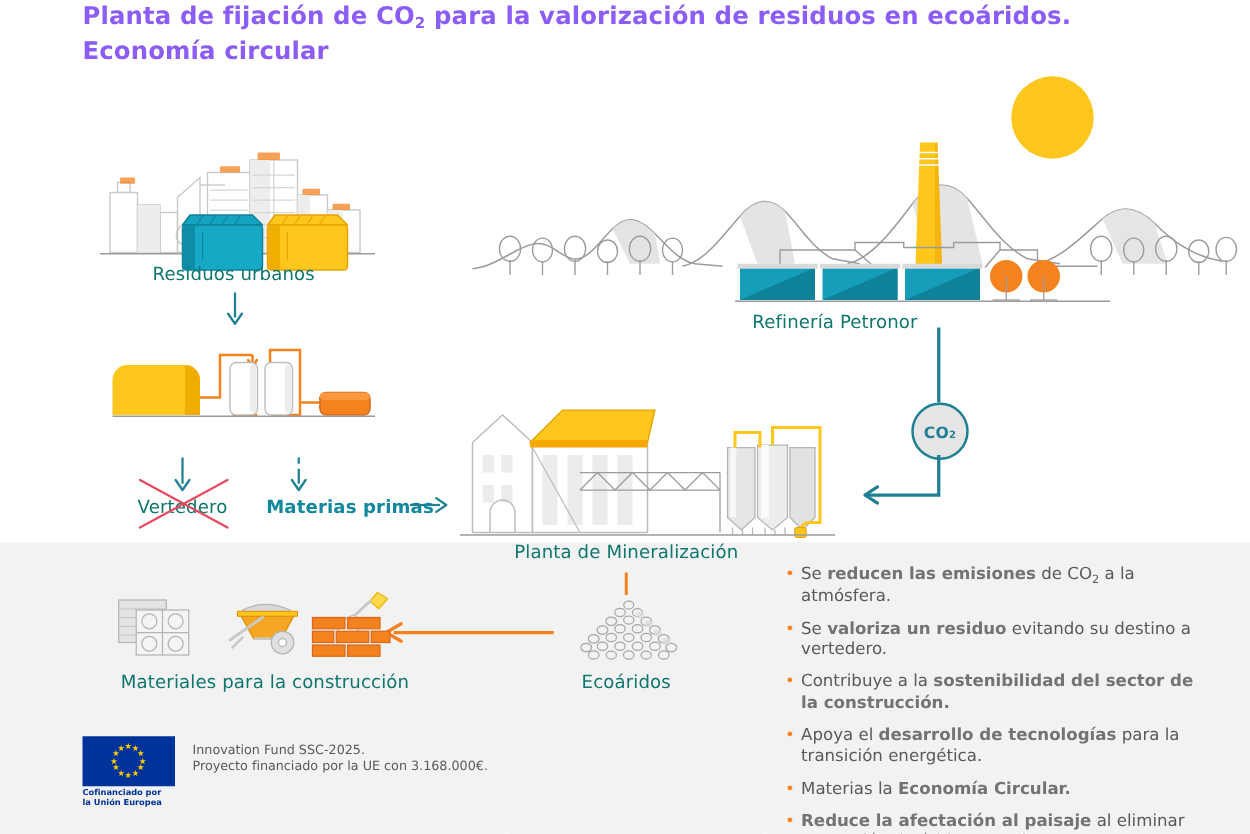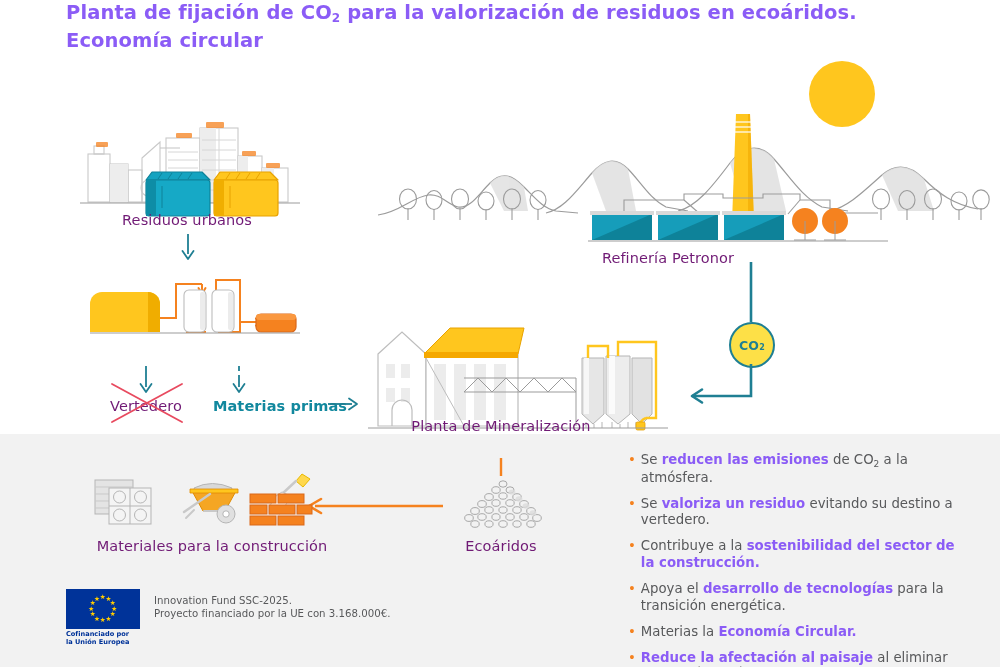"Residuos urbanos" .lbl { color: #701a75 -> #0f766e }
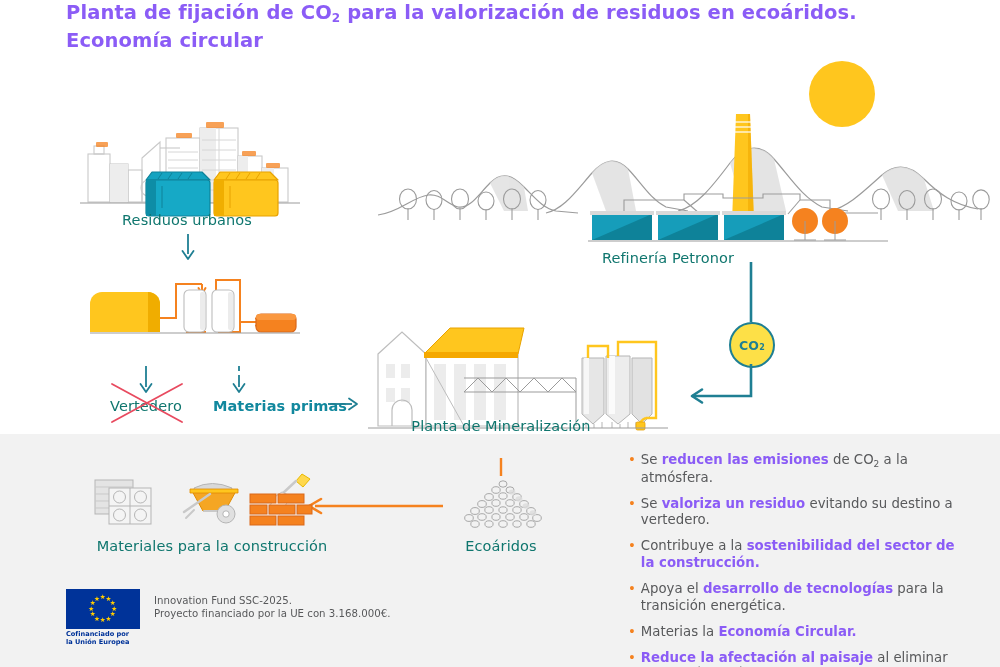"CO" #co2-badge { background: #fde047 -> #e5e5e5 }
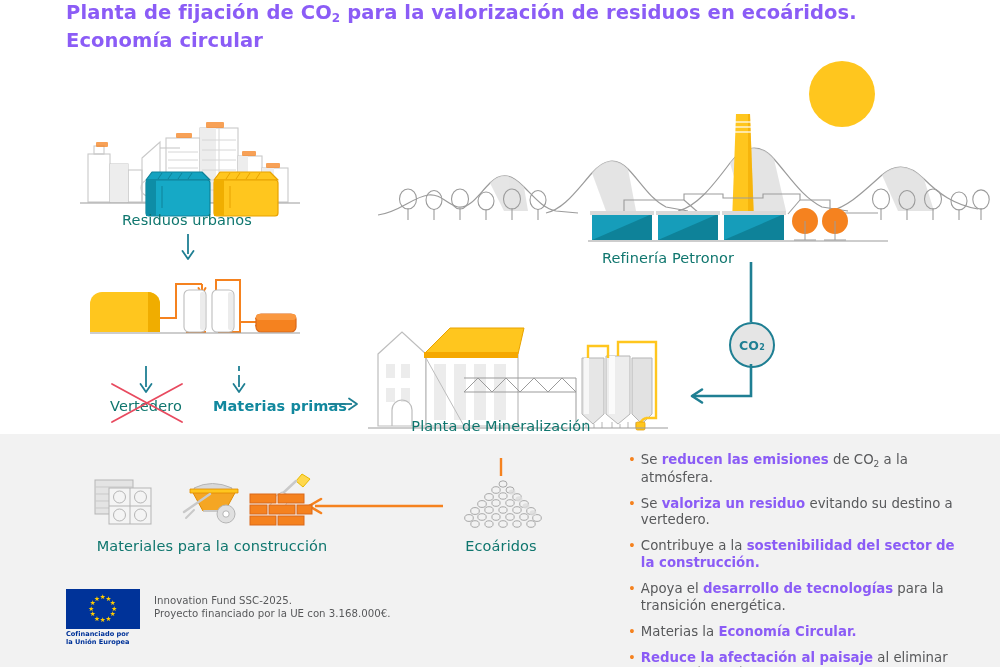"Planta de Mineralización" div.abs { top: 418px -> 434px }
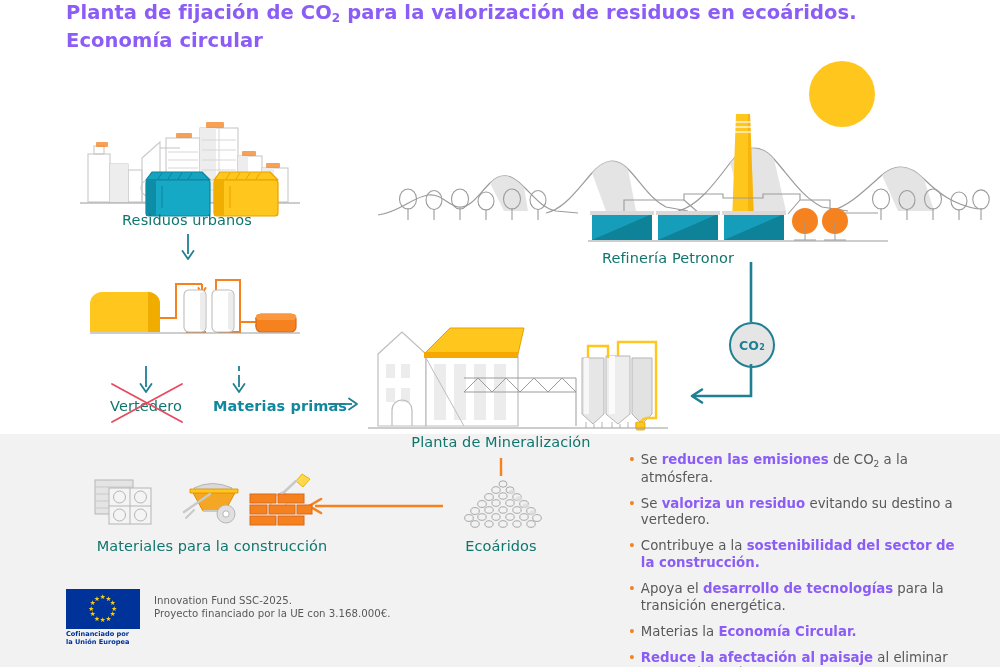"reducen las emisiones" .bullet b { color: #8b5cf6 -> #737373 }
